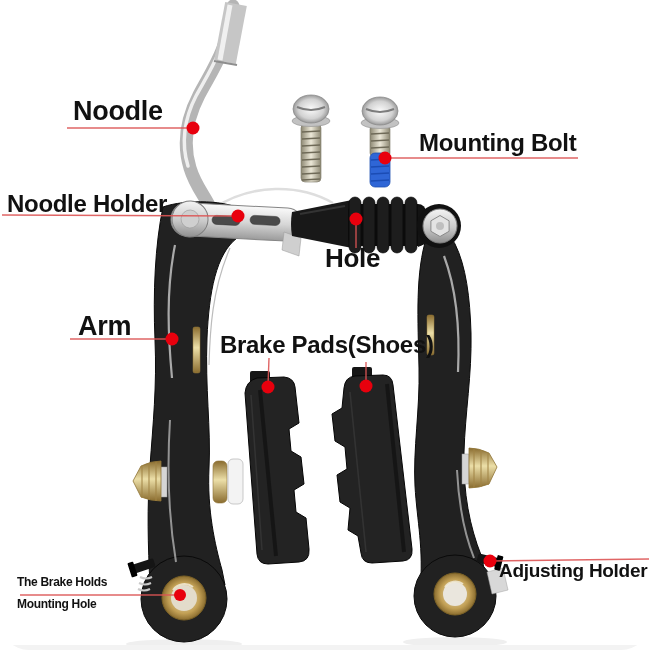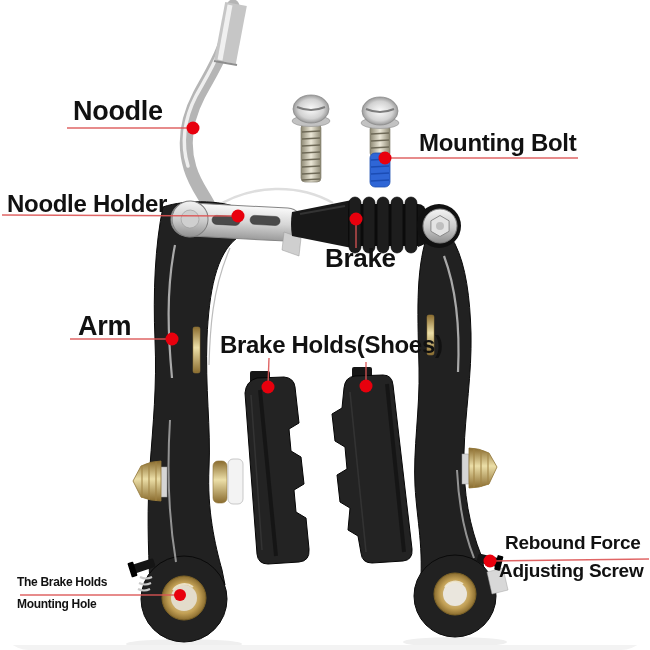"Brake" div.label { text: Brake -> Hole }
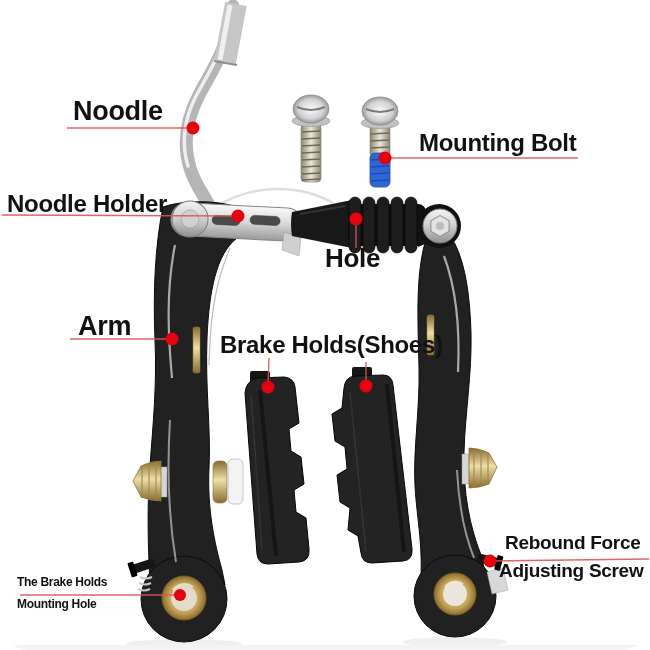"Brake Holds(Shoes)" div.label { text: Holds -> Pads }
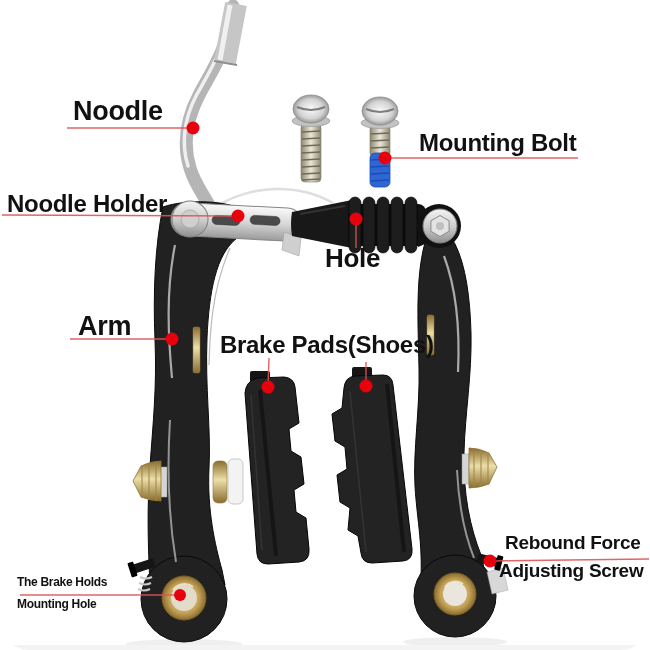"Rebound Force" div.label { html: <div>Rebound Force</div> -> none }
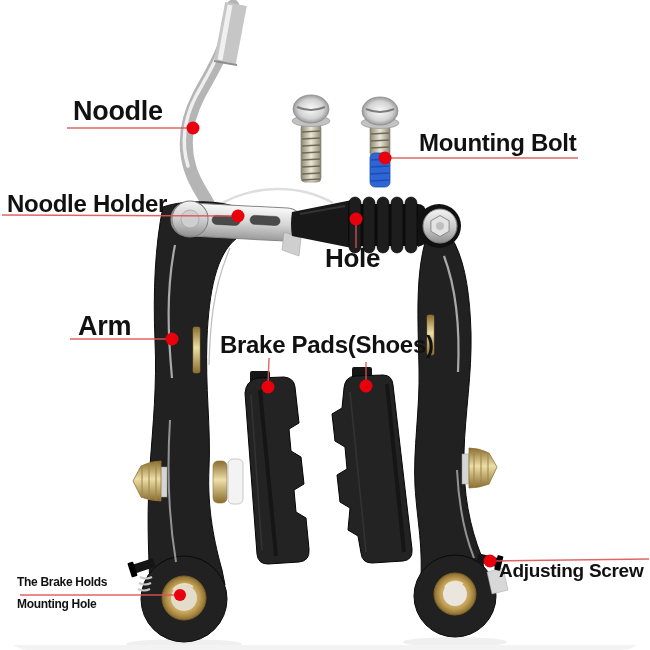"Adjusting Screw" div.label { text: Screw -> Holder }
